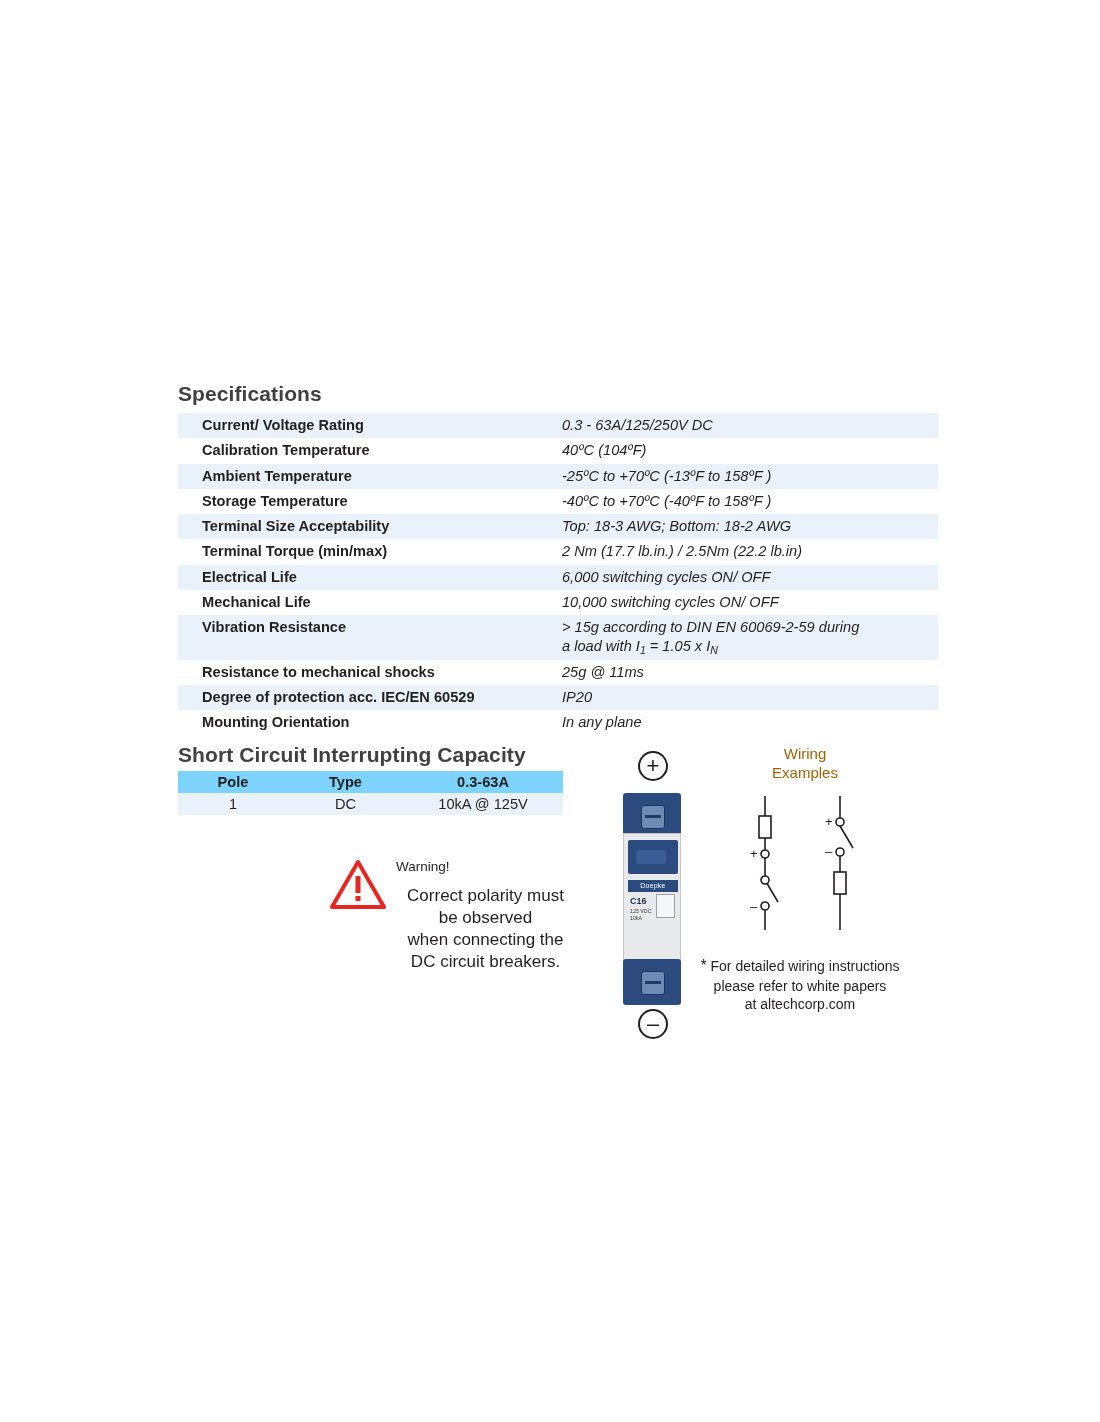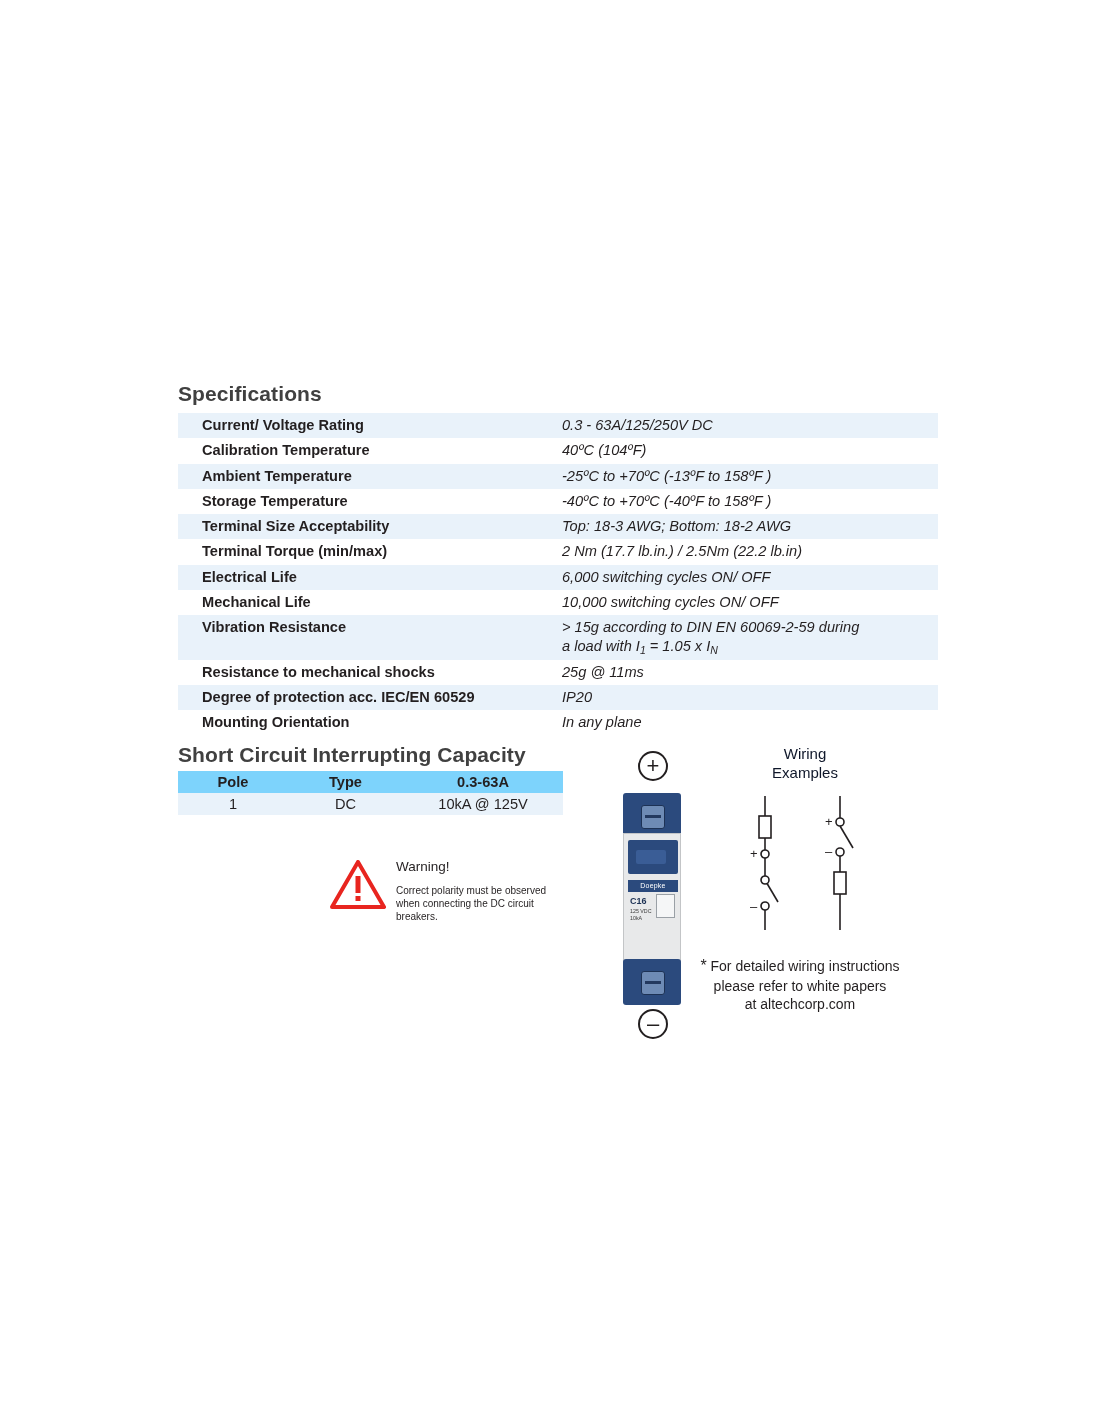"Wiring" .wiring-title { color: #0f172a -> #a16207 }
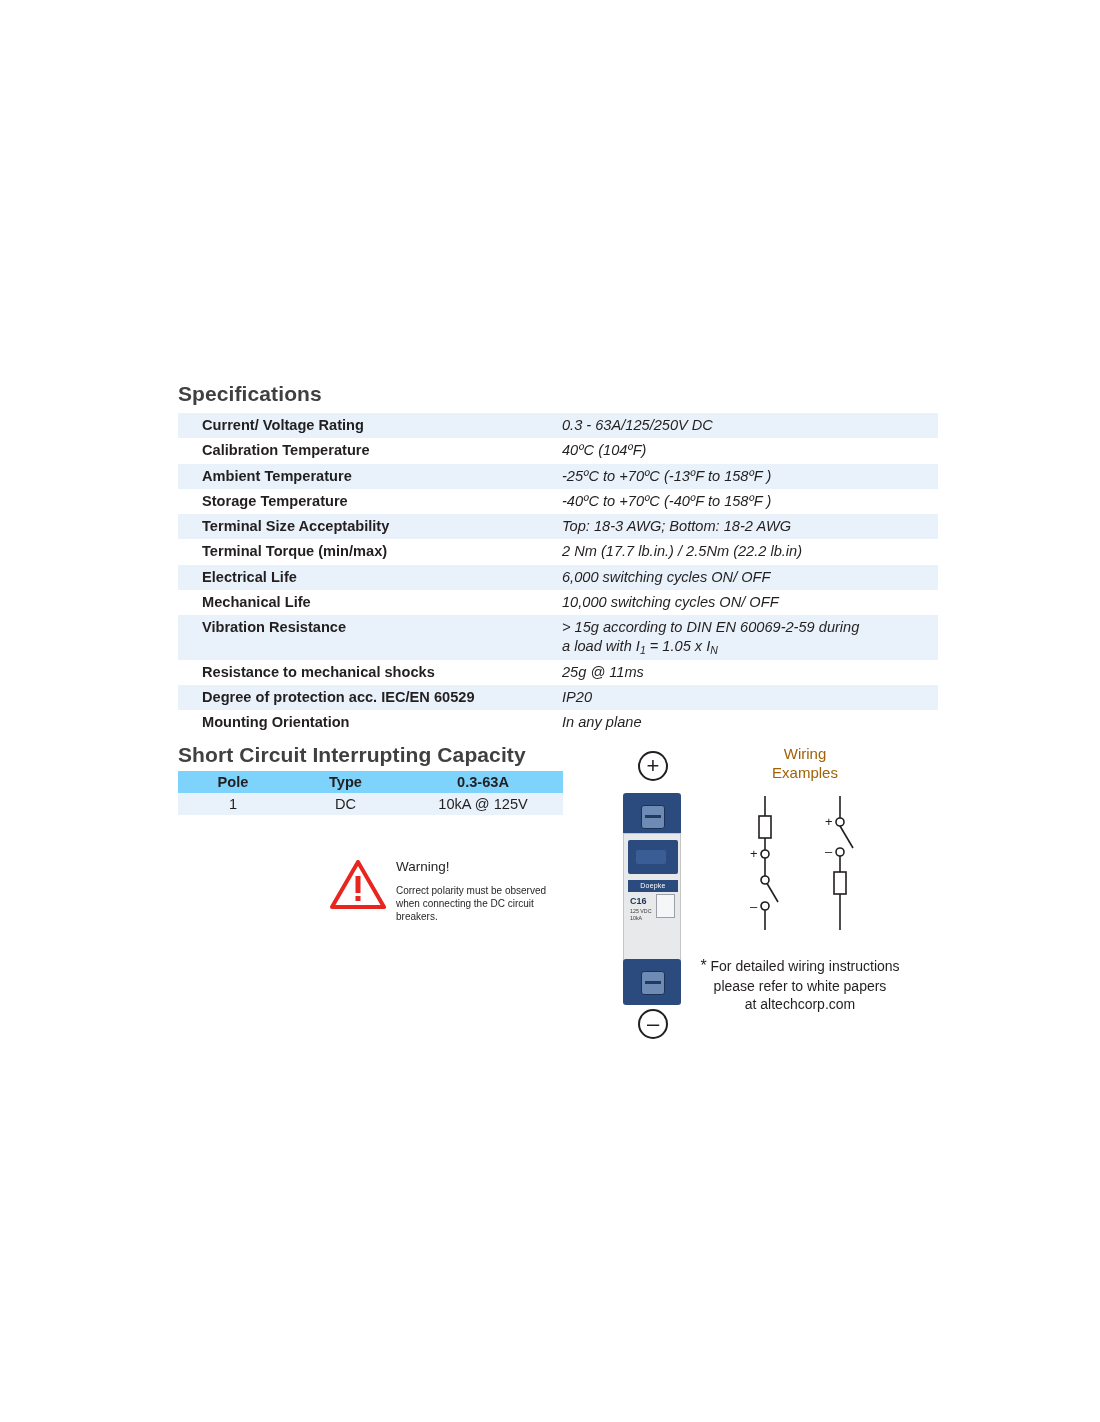"Correct polarity must be observed" .warn-body { font-size: 10px -> 17px; text-align: none -> center }
